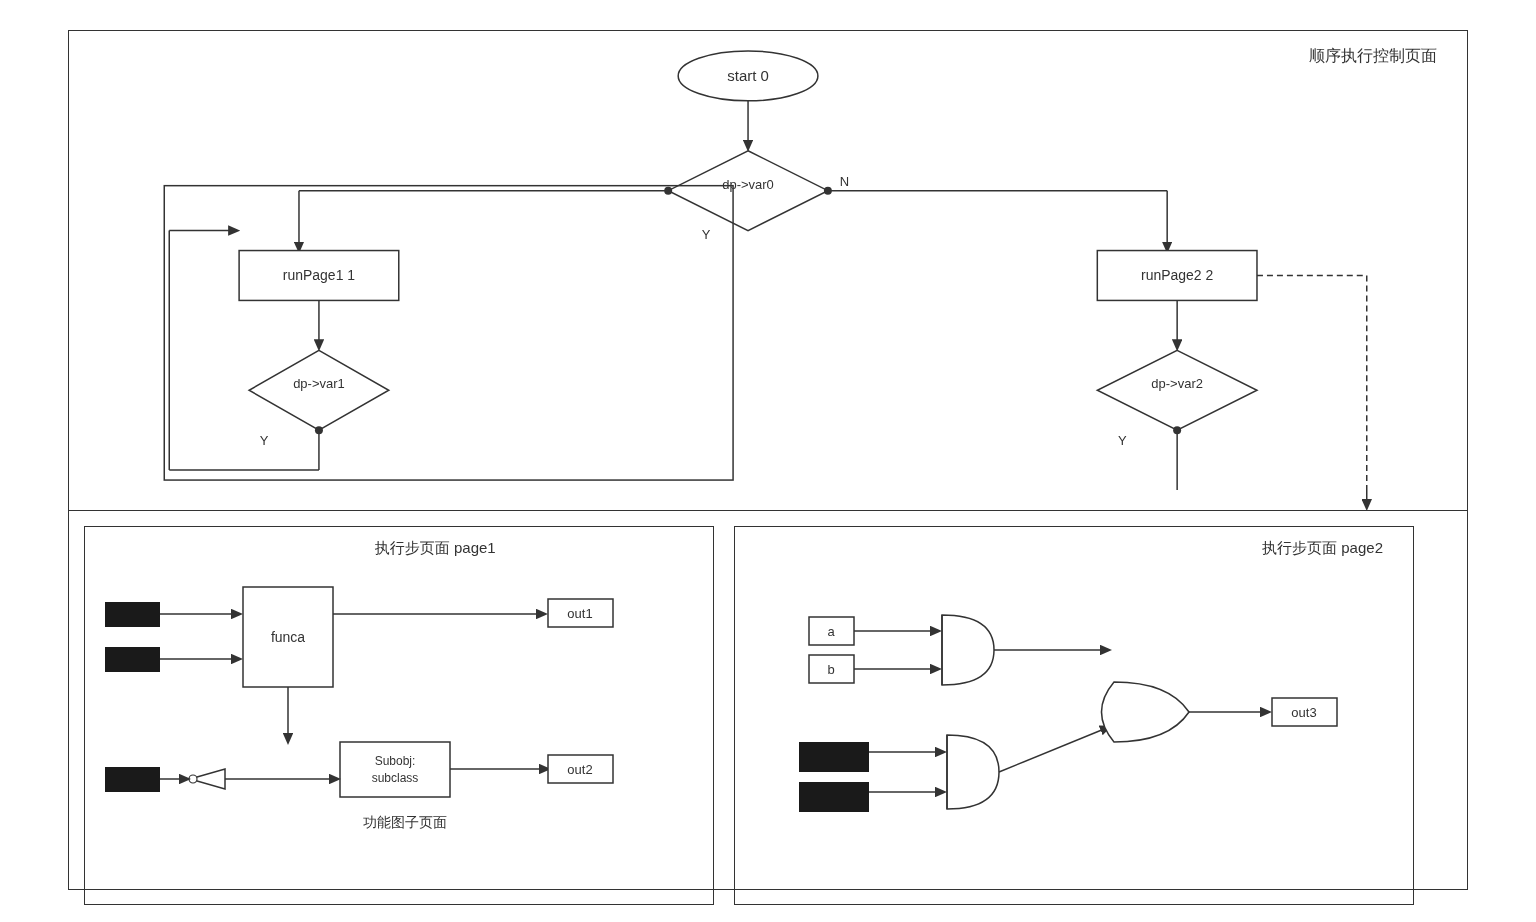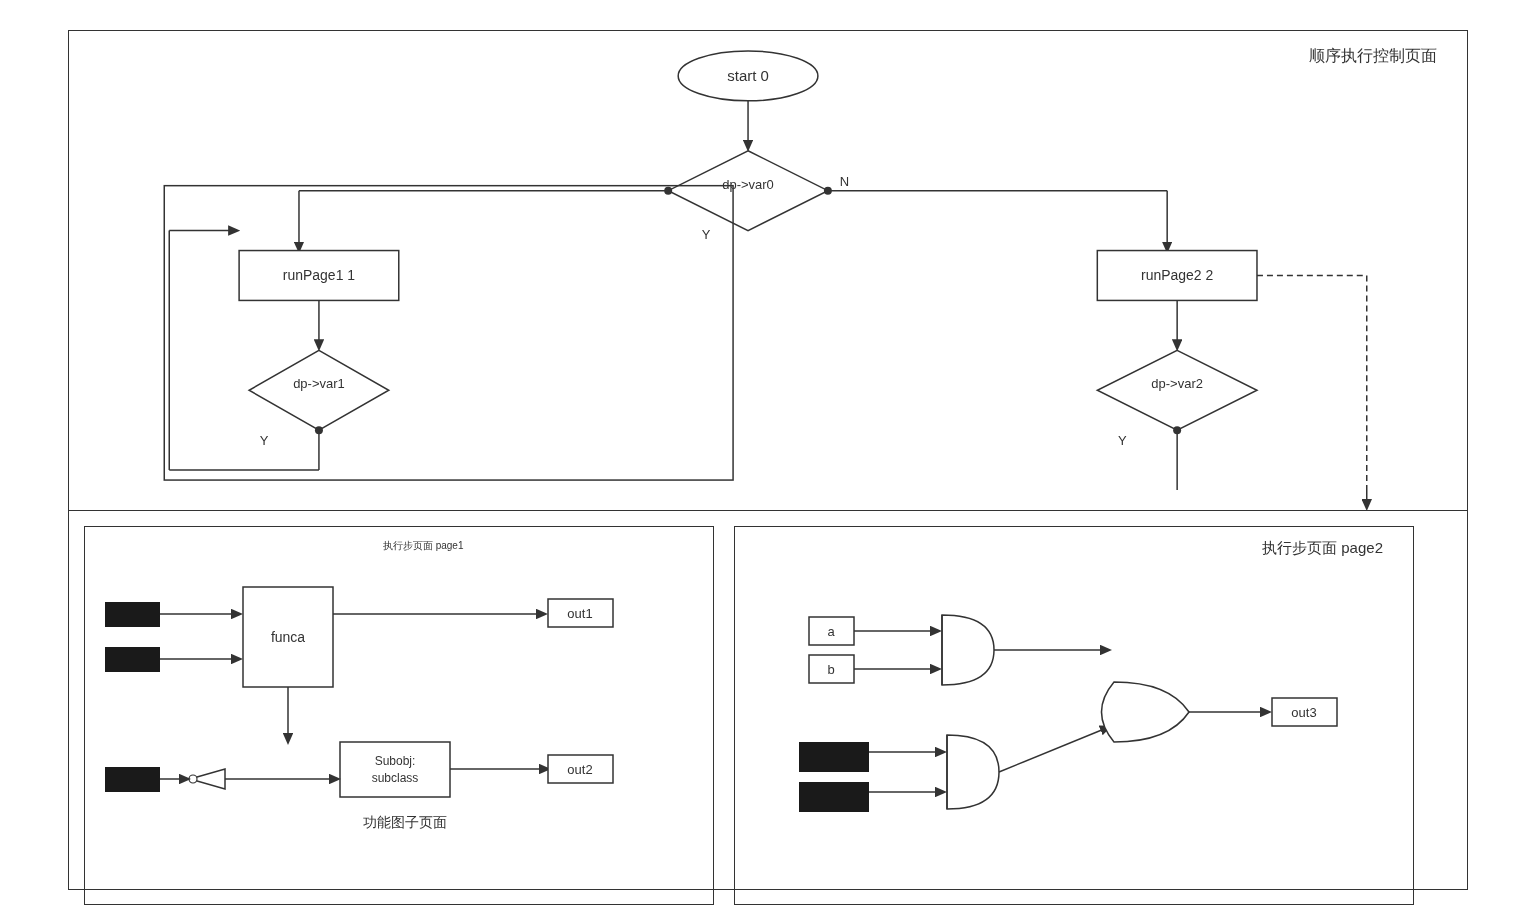"执行步页面 page1" .bottom-left-label { font-size: 10px -> 15px }
